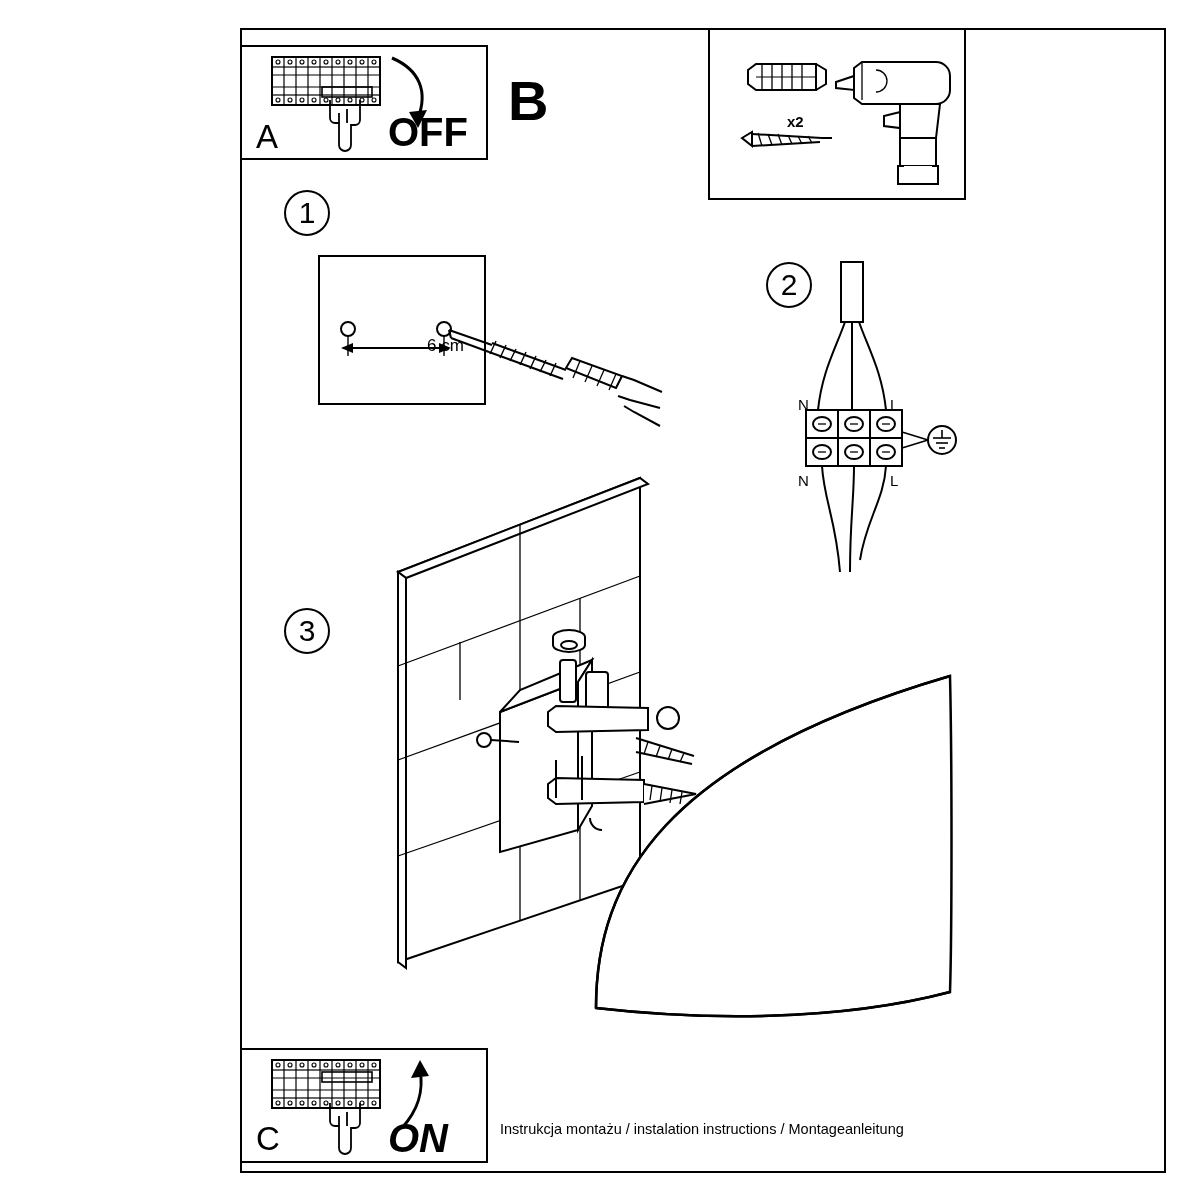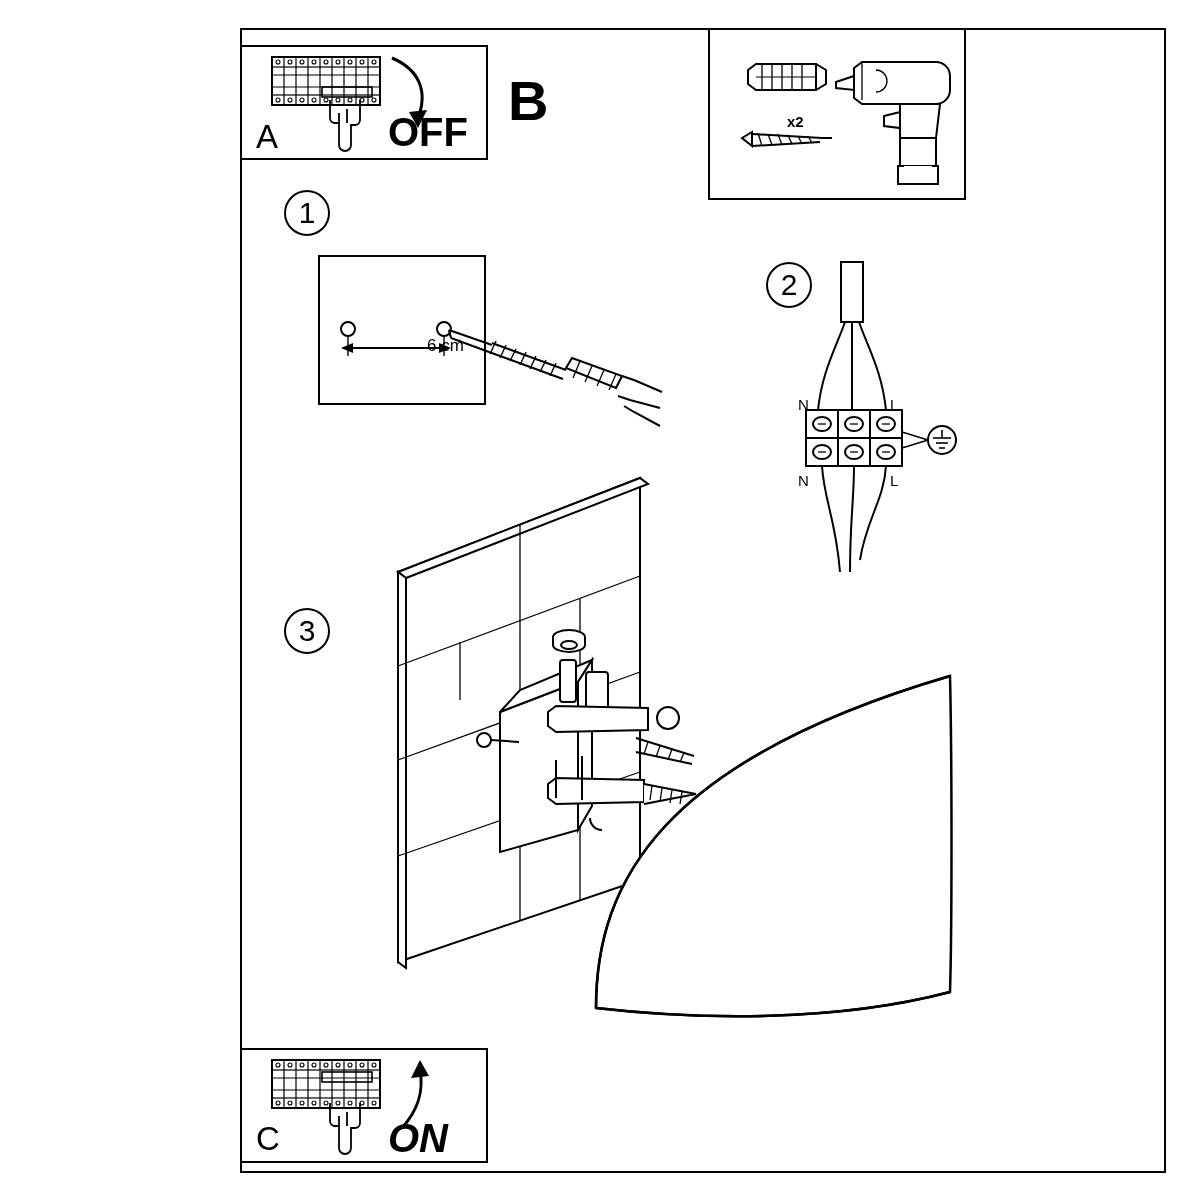"Instrukcja montażu / instalation" div { html: none -> <div>Instrukcja montażu / instalation instructions / Montageanleitung</div> }
